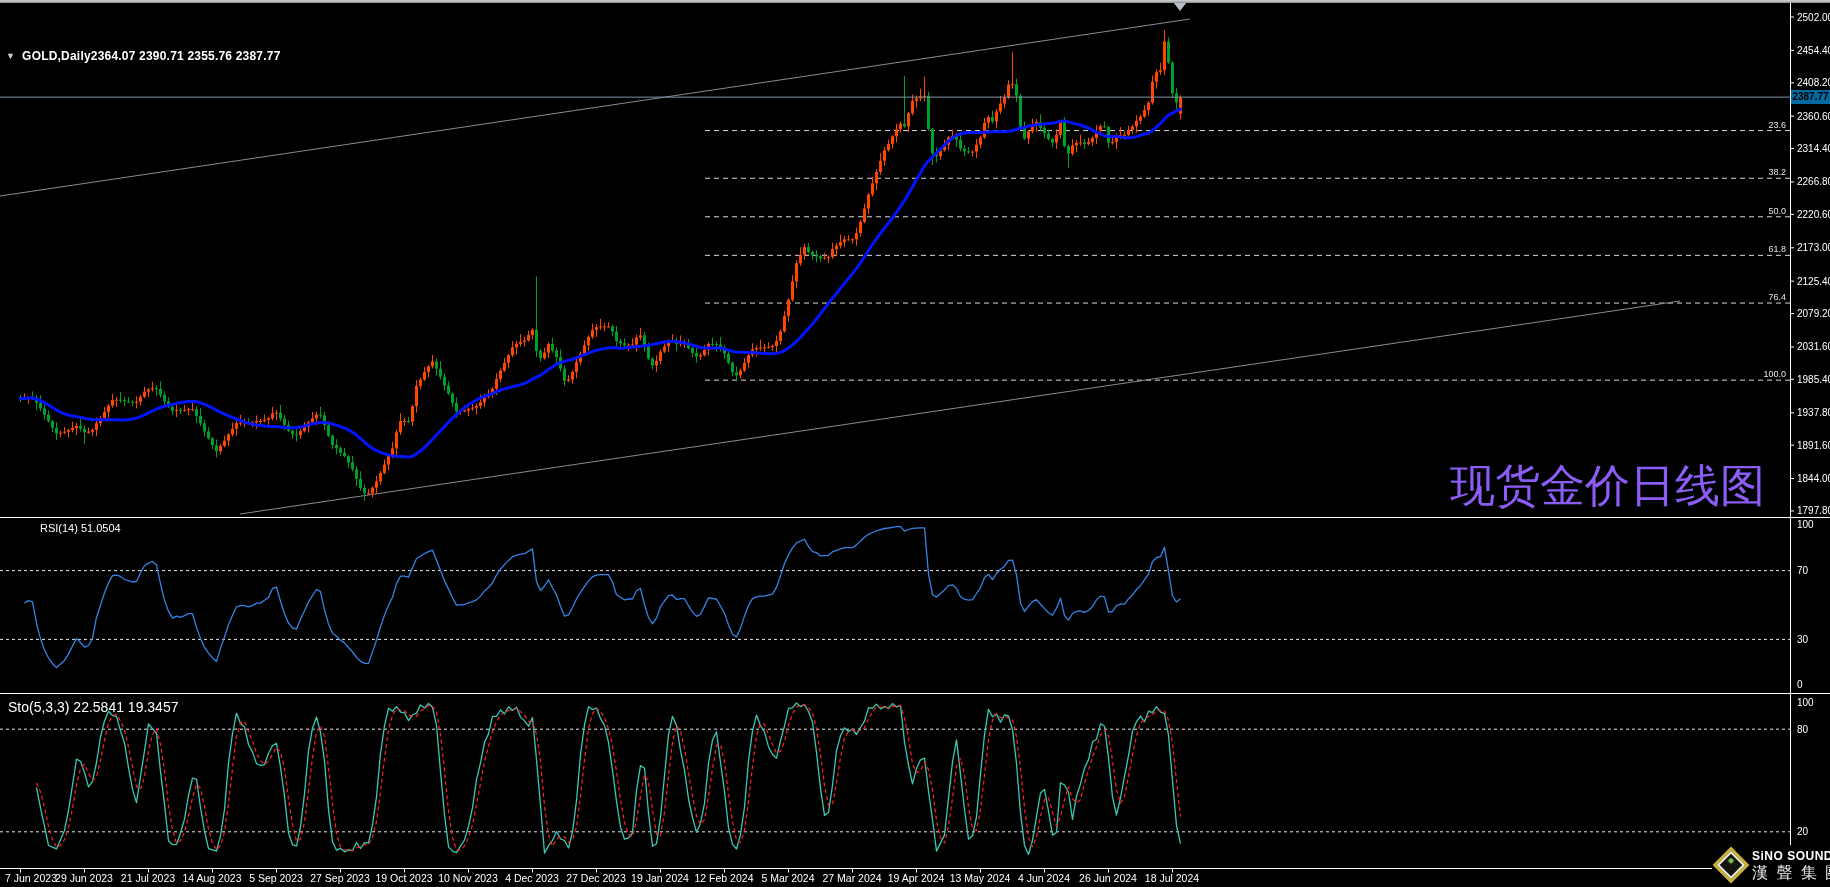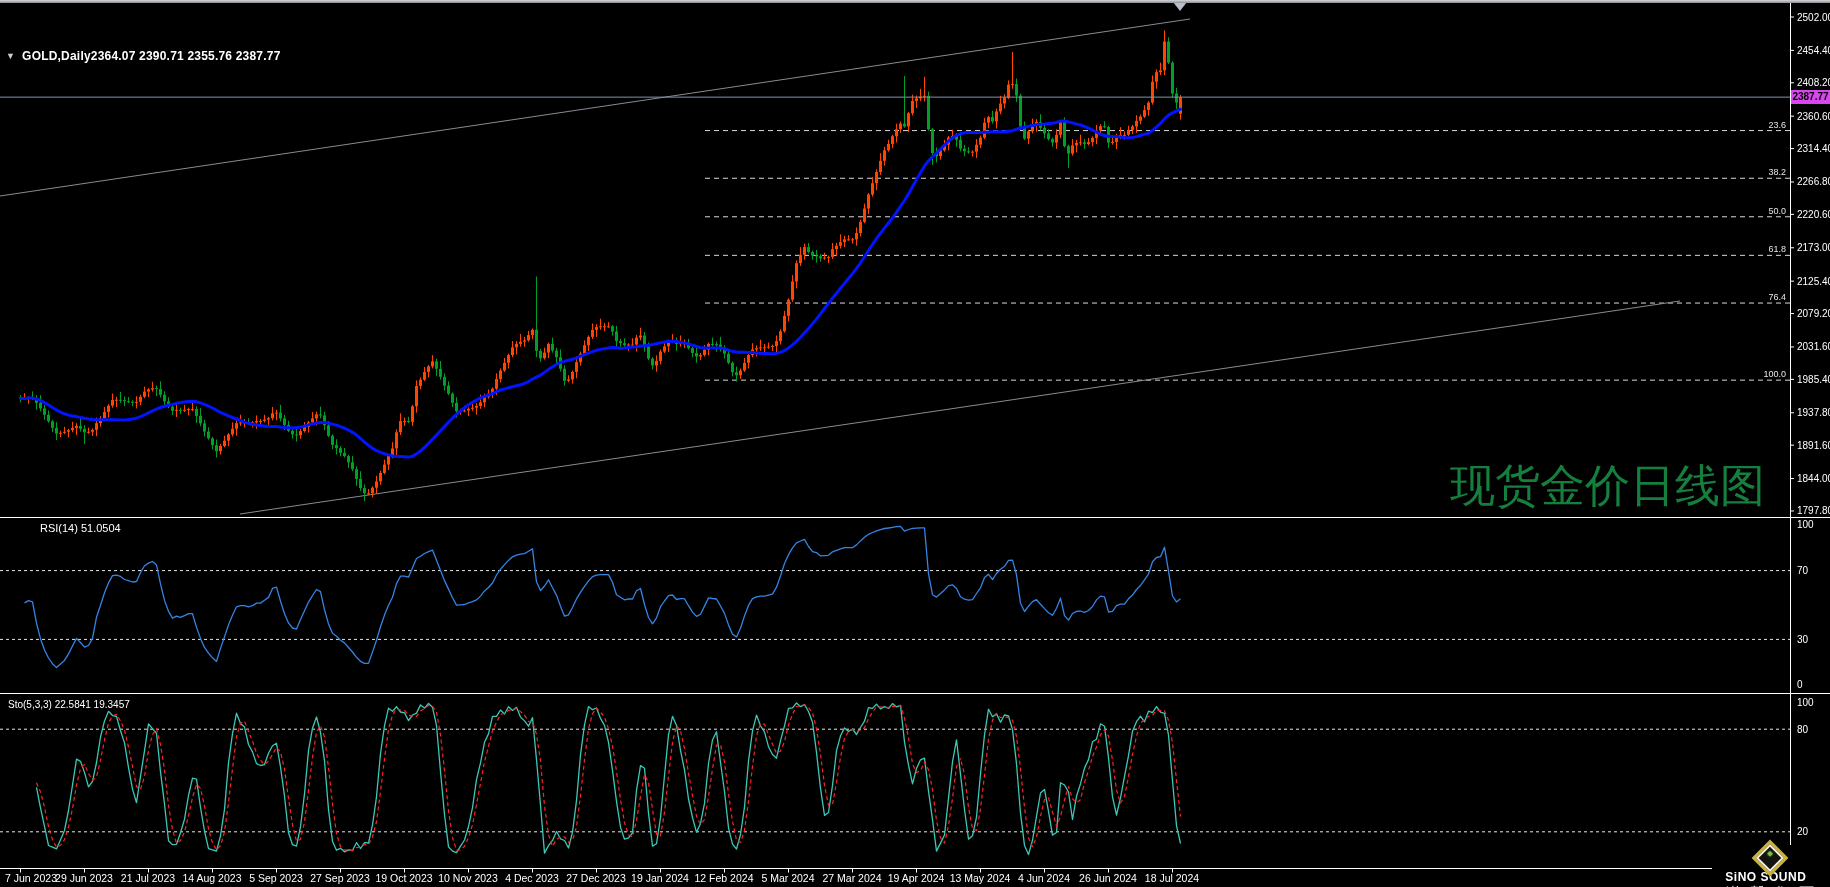"2387.77" #current-price-flag { background: #d946ef -> #0369a1 }
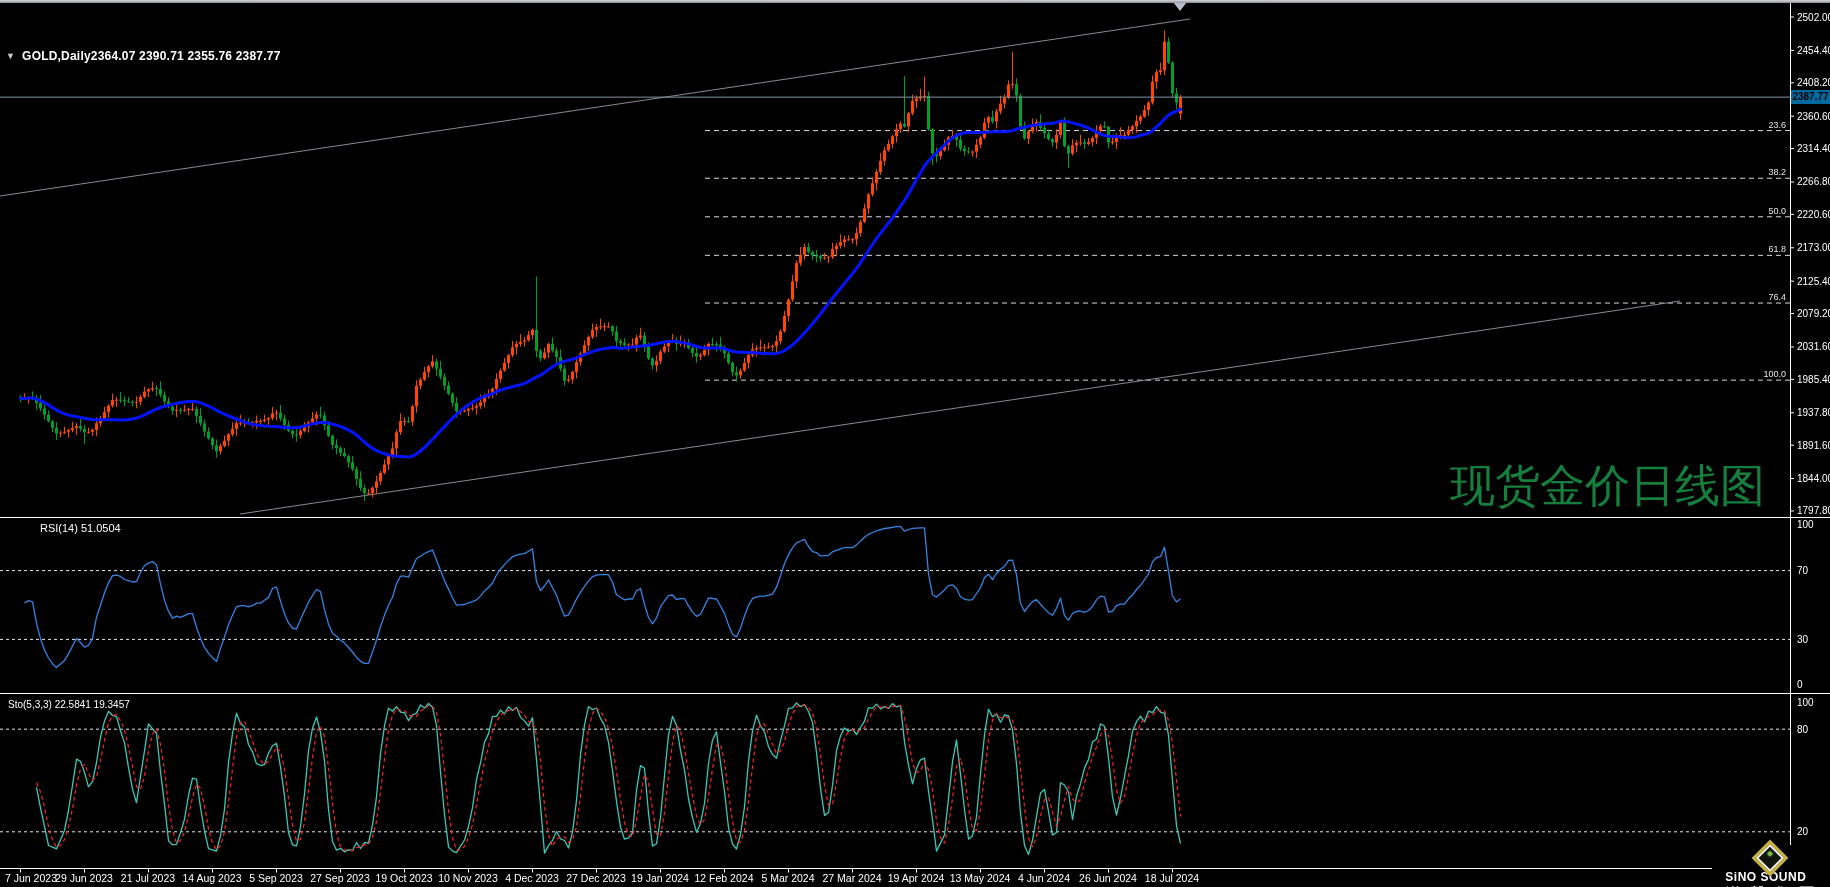"现货金价日线图" #watermark { color: #15803d -> #8b5cf6 }
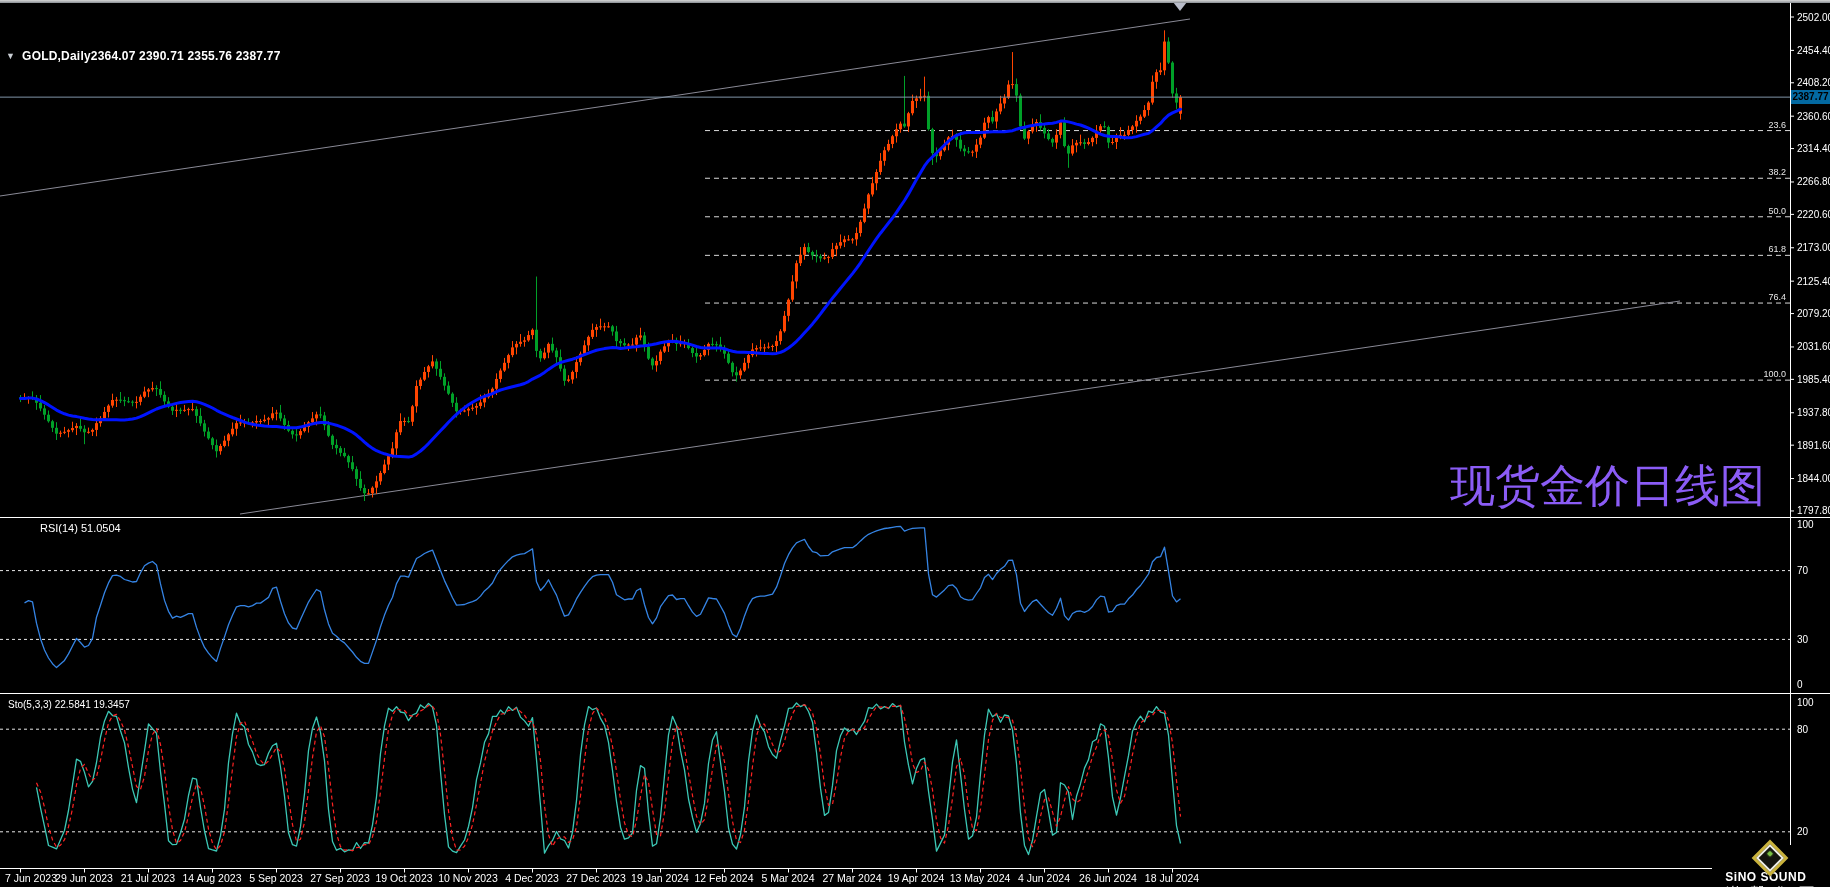"Sto(5,3,3) 22.5841 19.3457" #sto-label { font-size: 10px -> 14px }
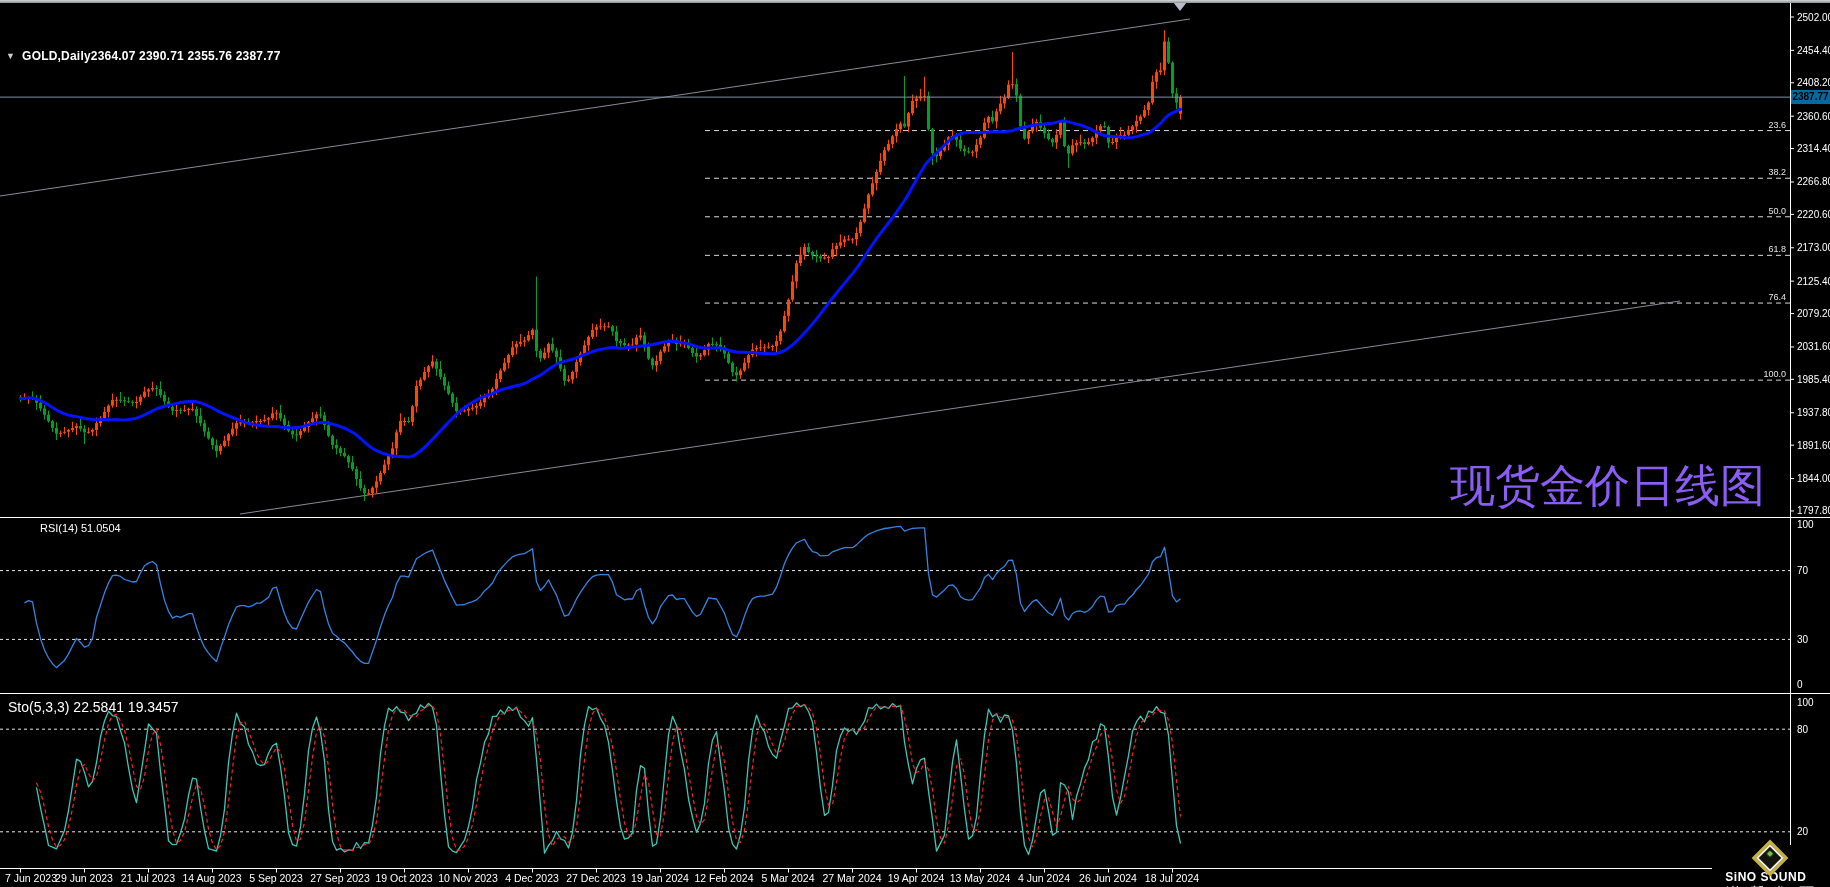"SiNO SOUND" #broker-logo { flex-direction: column -> none }
